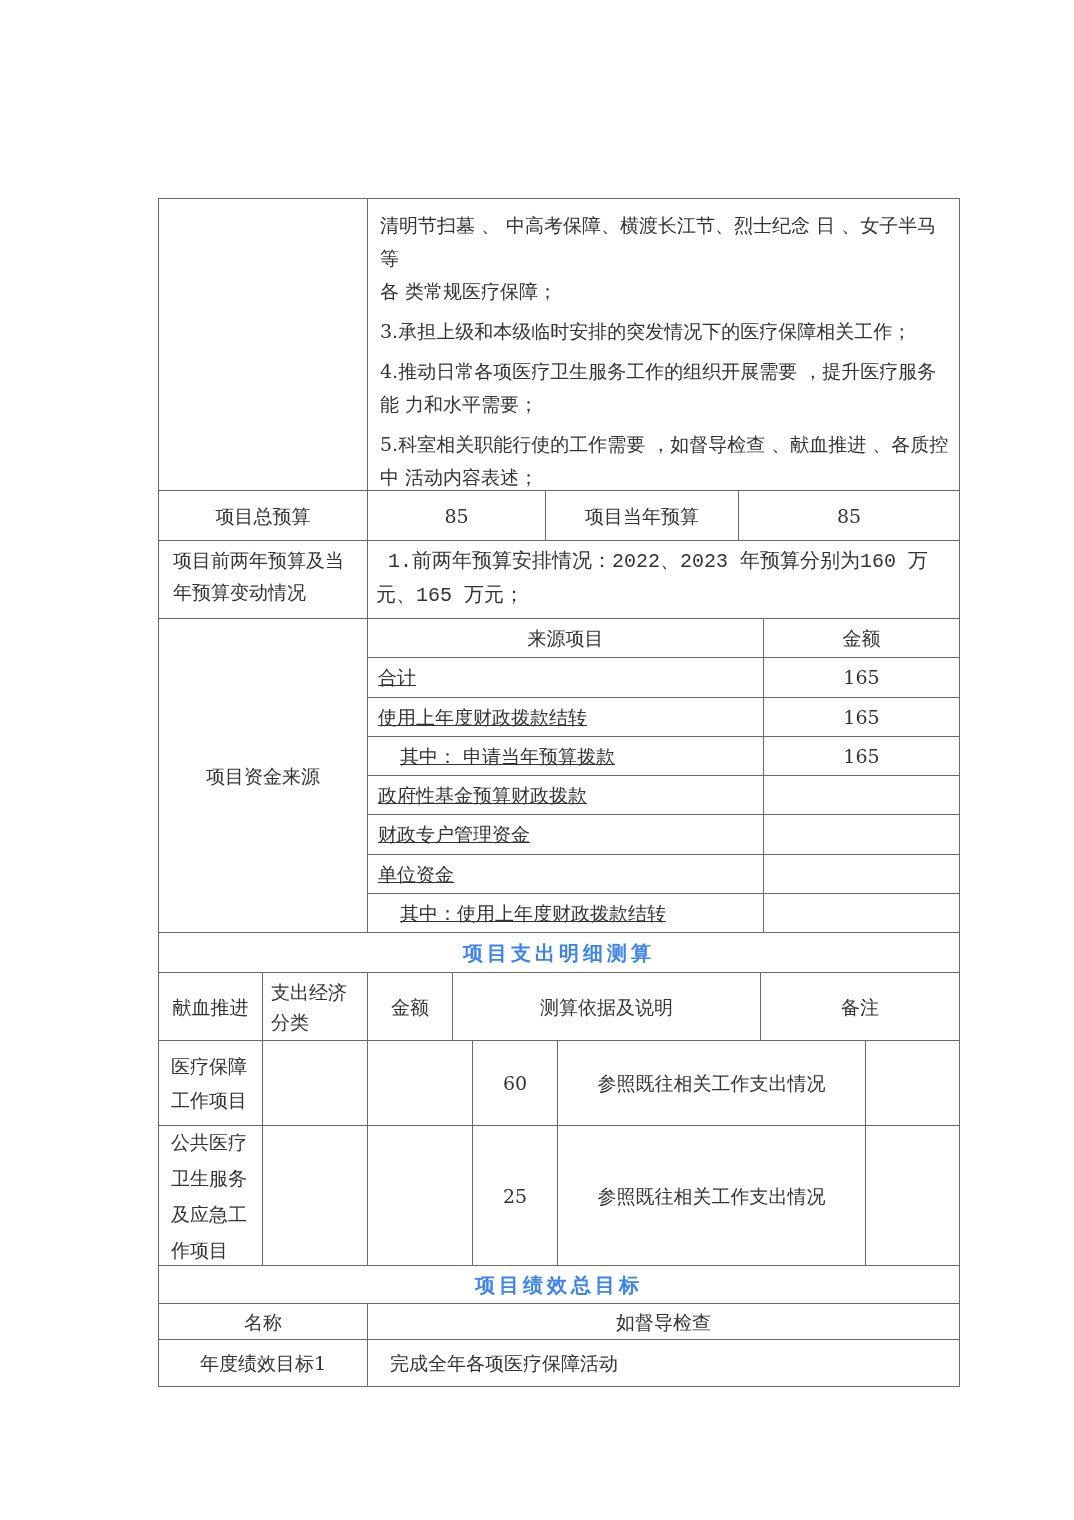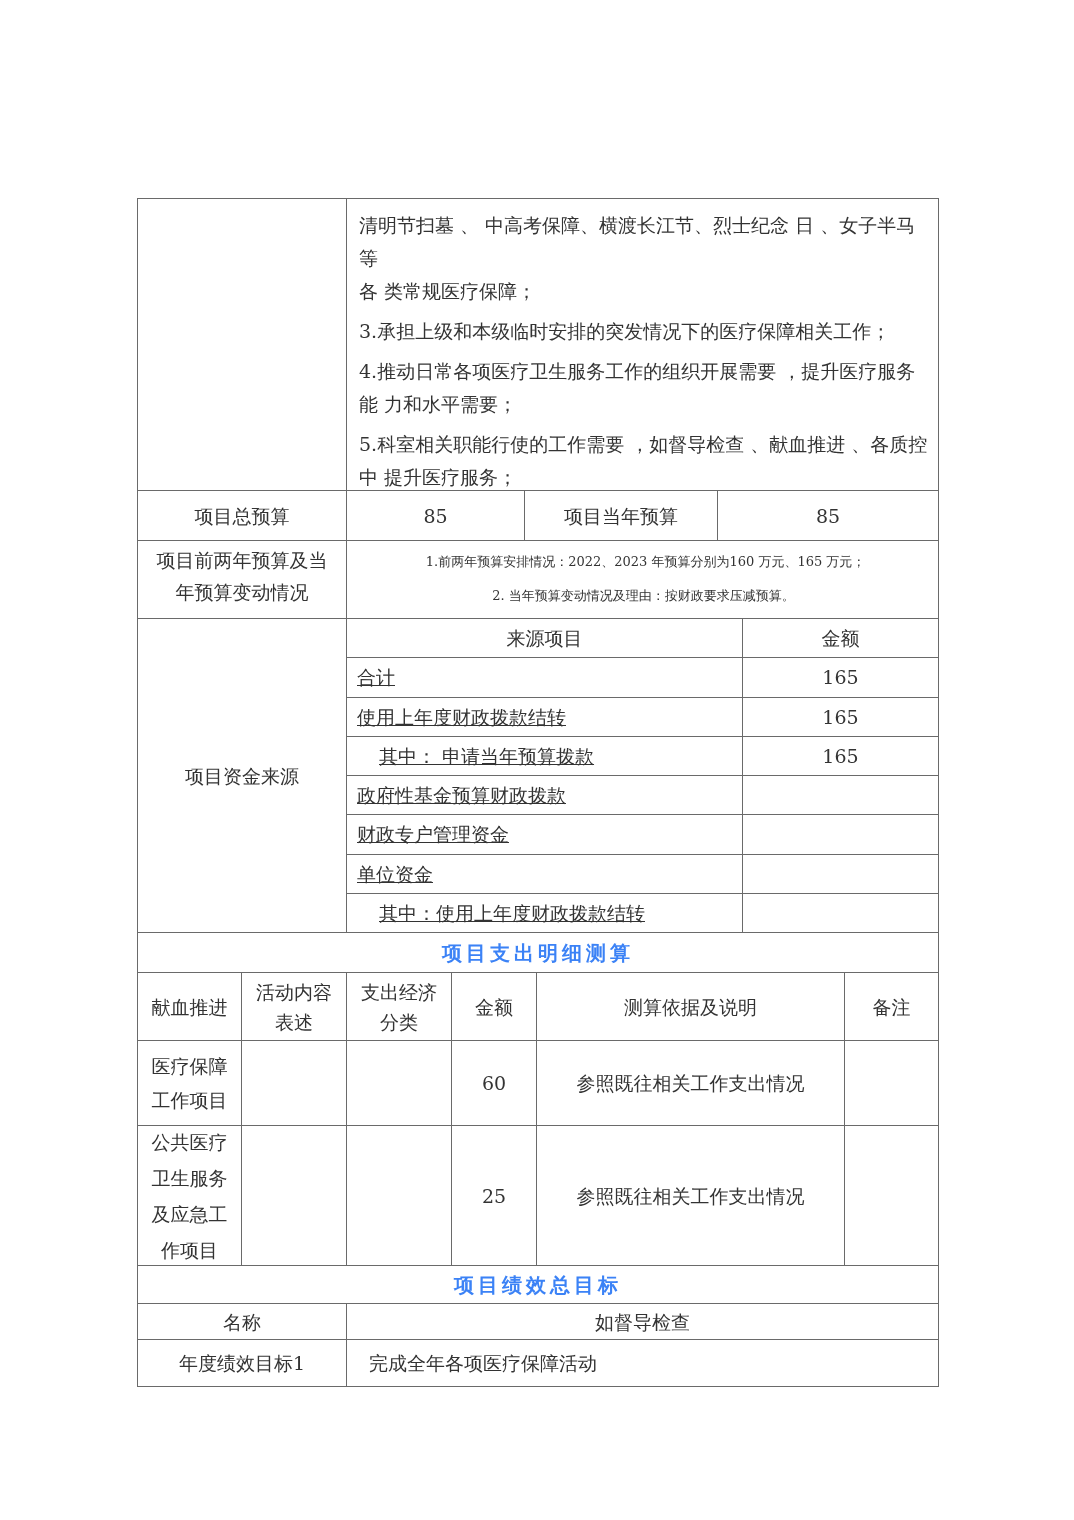"清明节扫墓 、 中高考保障、横渡长江节、烈士纪念 日 、女子半马等" .doc-table { left: 137px -> 158px }
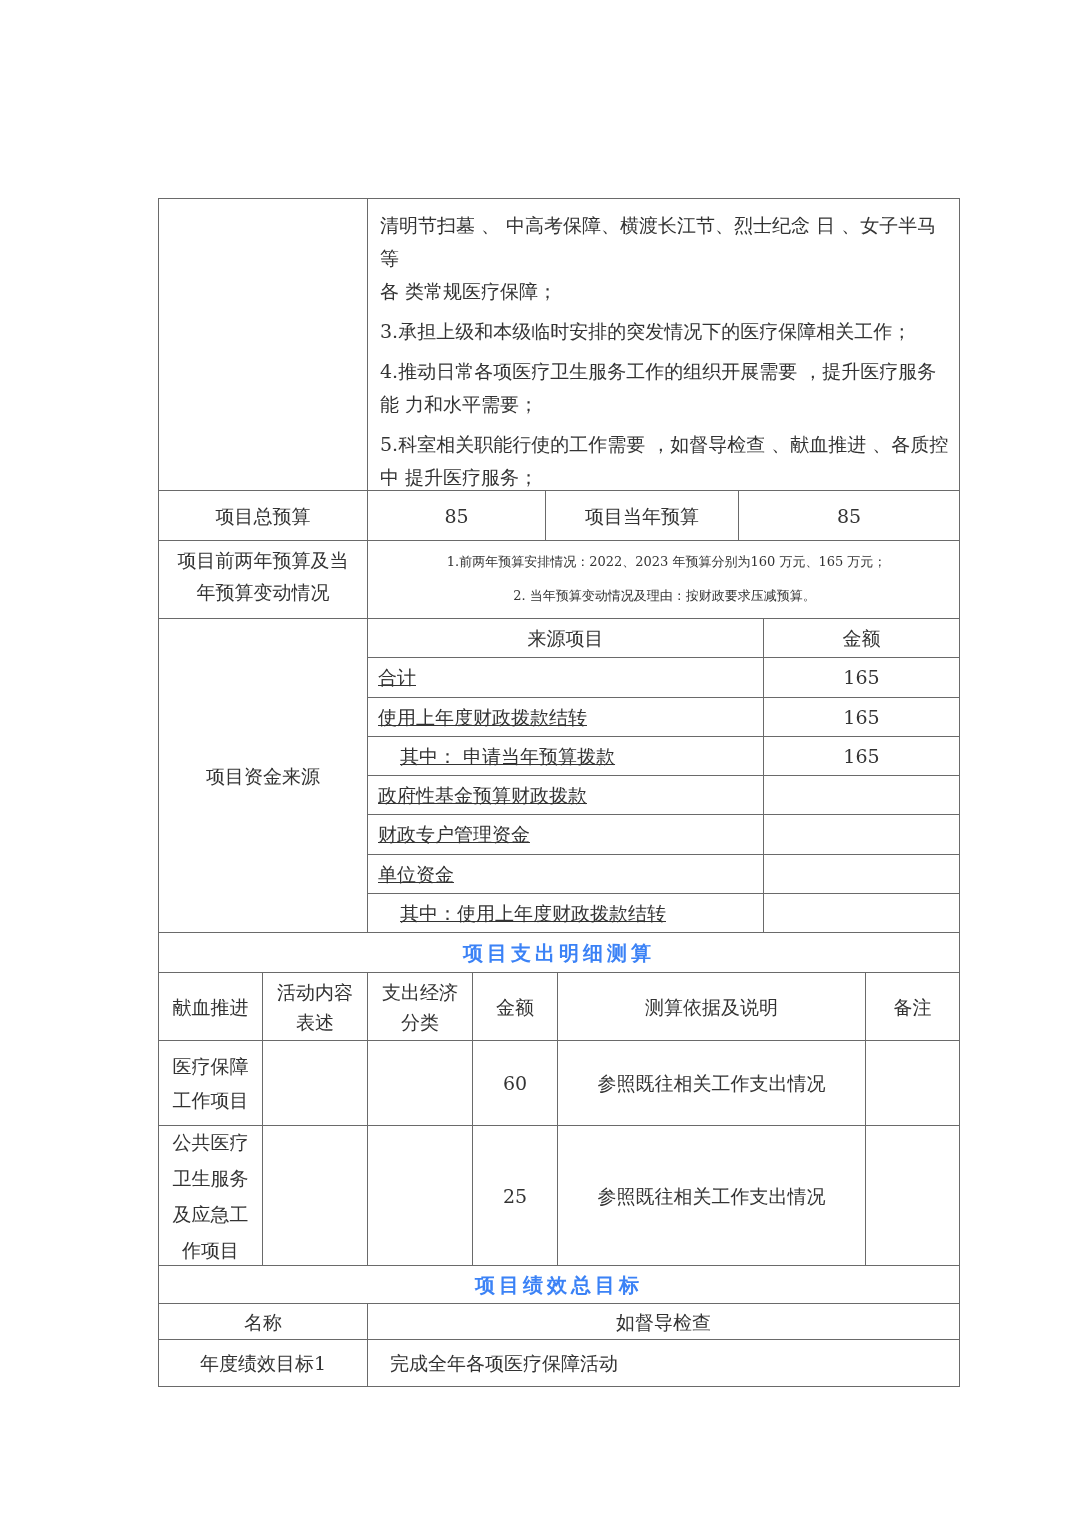"中 提升医疗服务；" span { text: 提升医疗服务 -> 活动内容表述 }
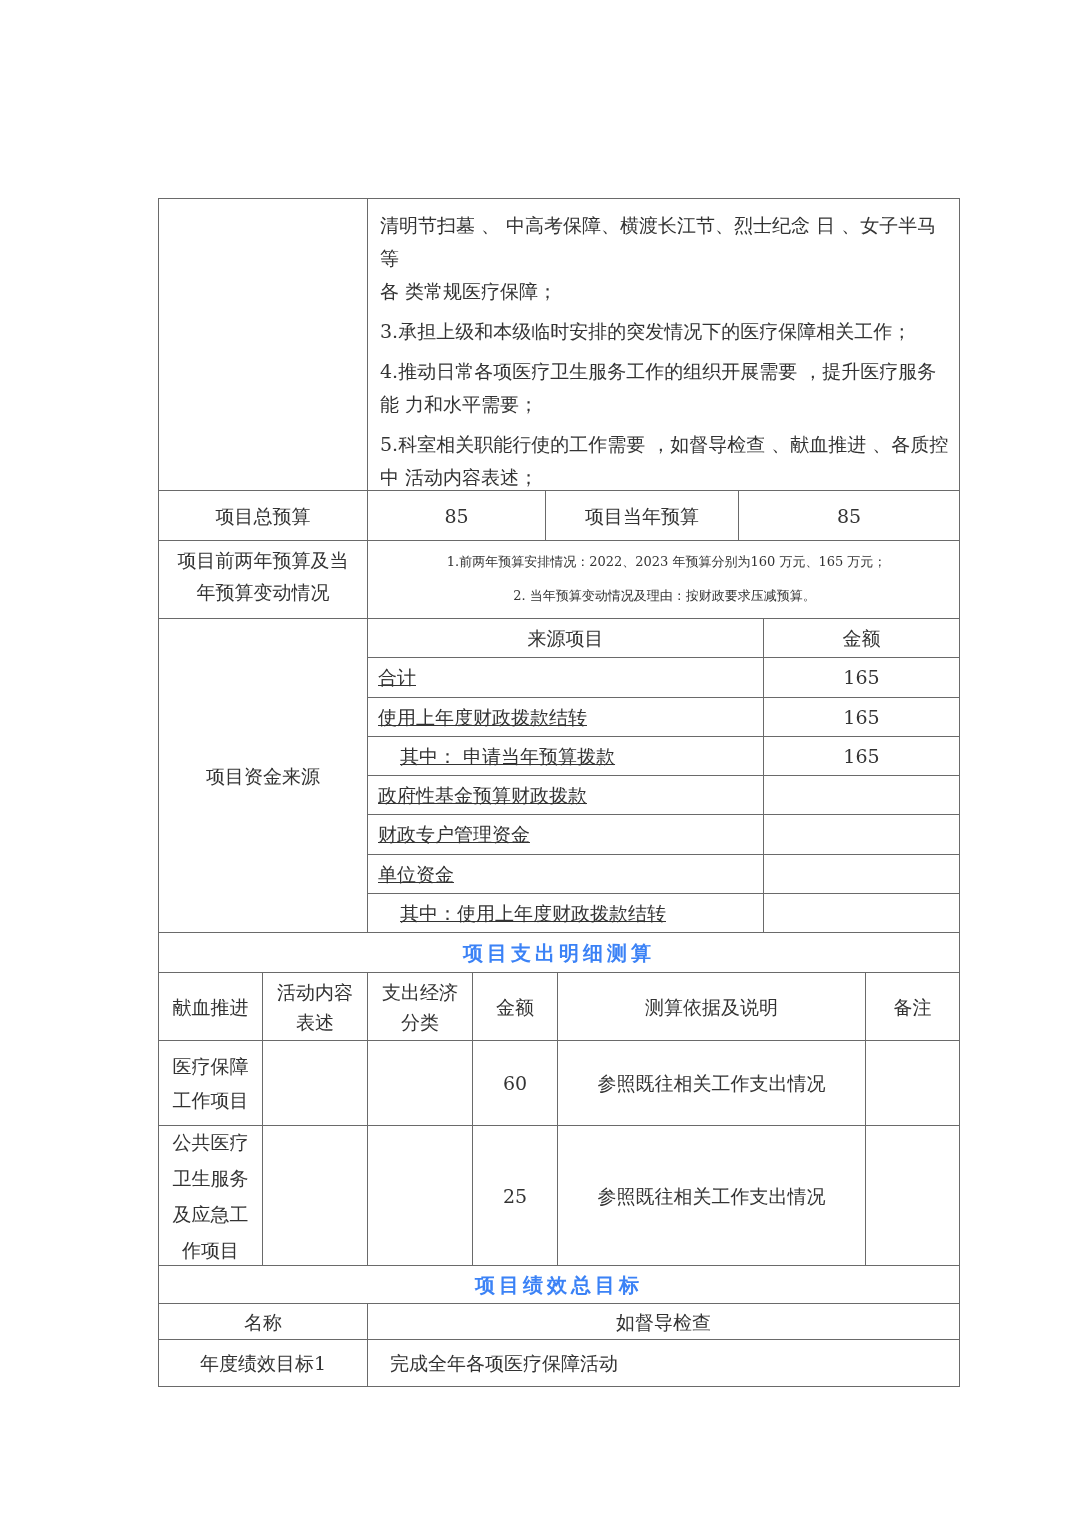"项目总预算" .cell { text-align: center -> none }
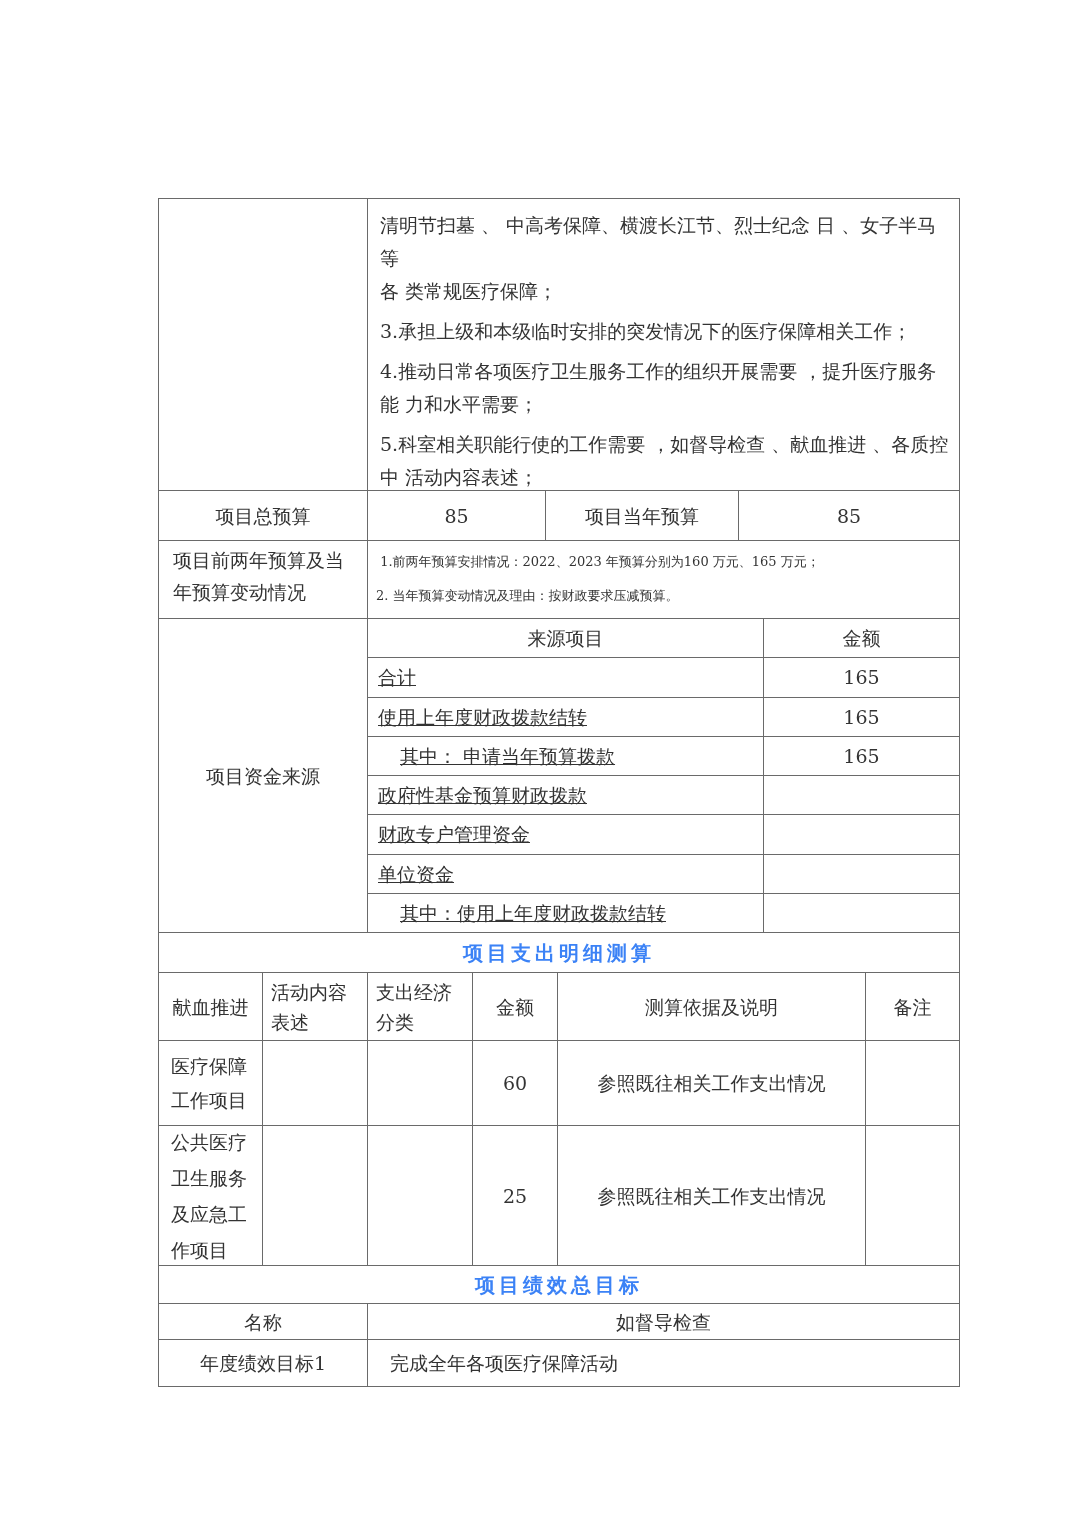"1.前两年预算安排情况：2022、2023 年预算分别为160 万元、165" .prior-cell span { font-family: none -> Liberation Mono, monospace; font-size: 13px -> 20px }
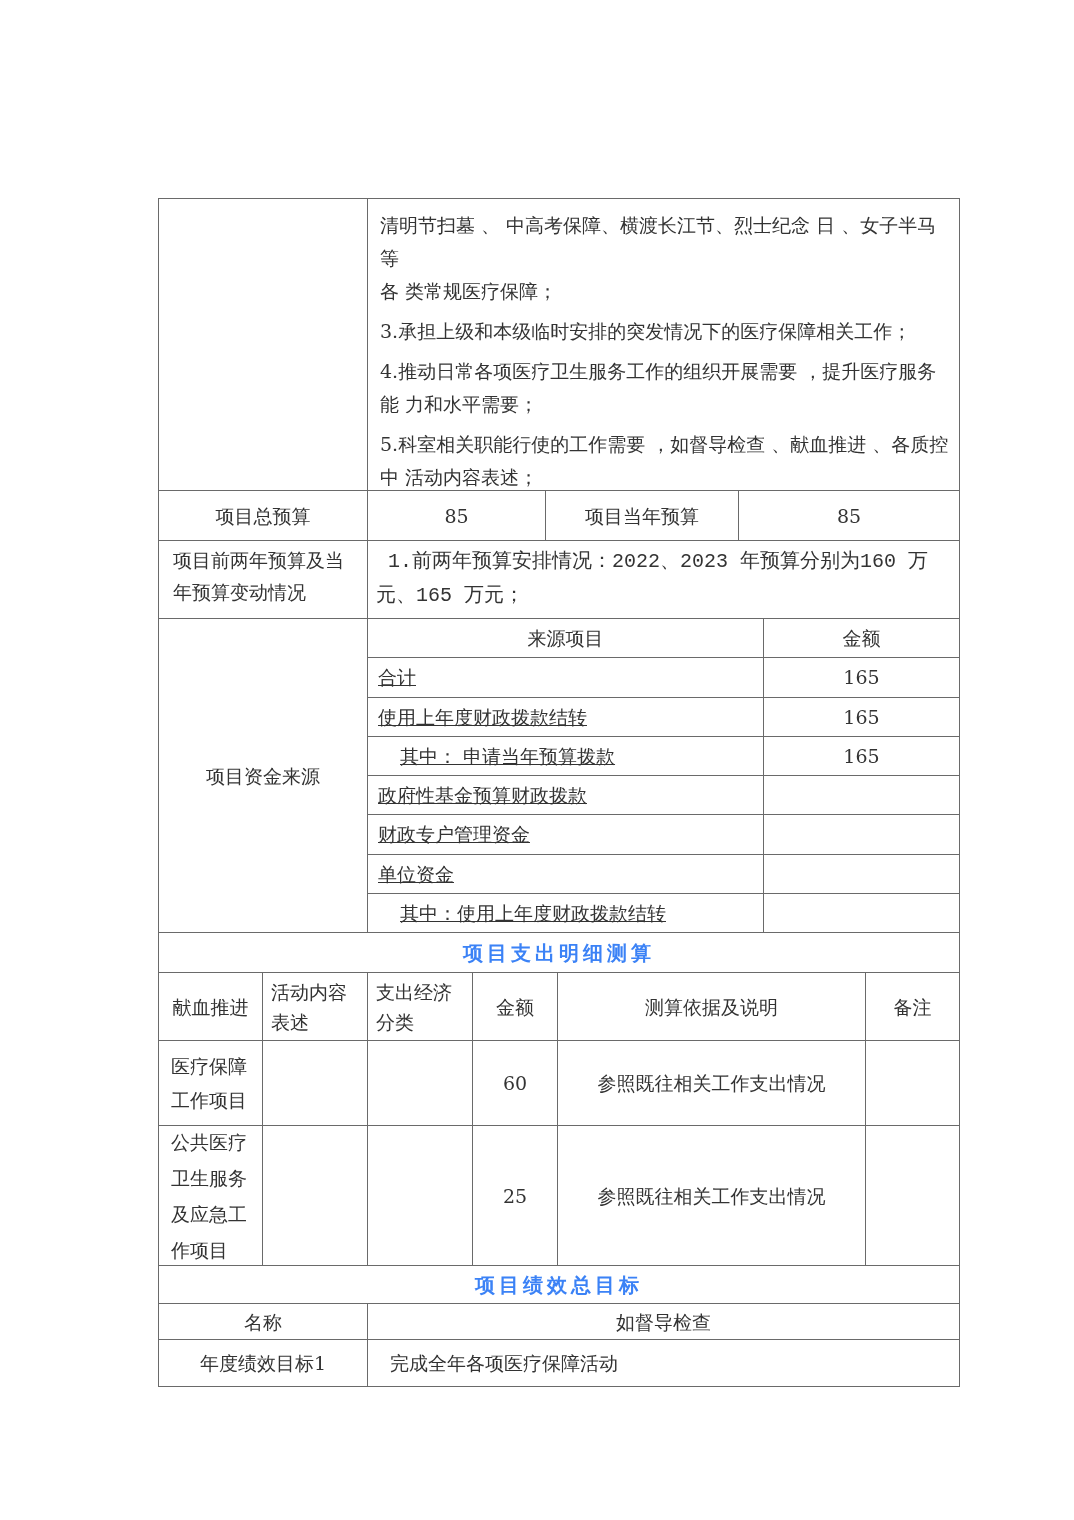"活动内容表述" div.cell { html: <div>活动内容表述</div> -> none }
